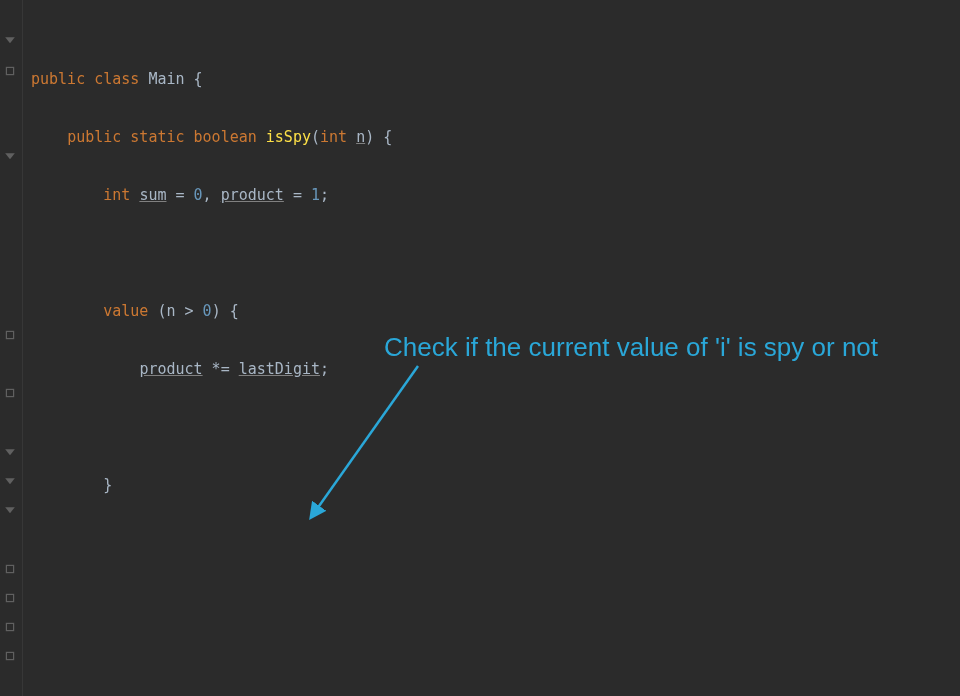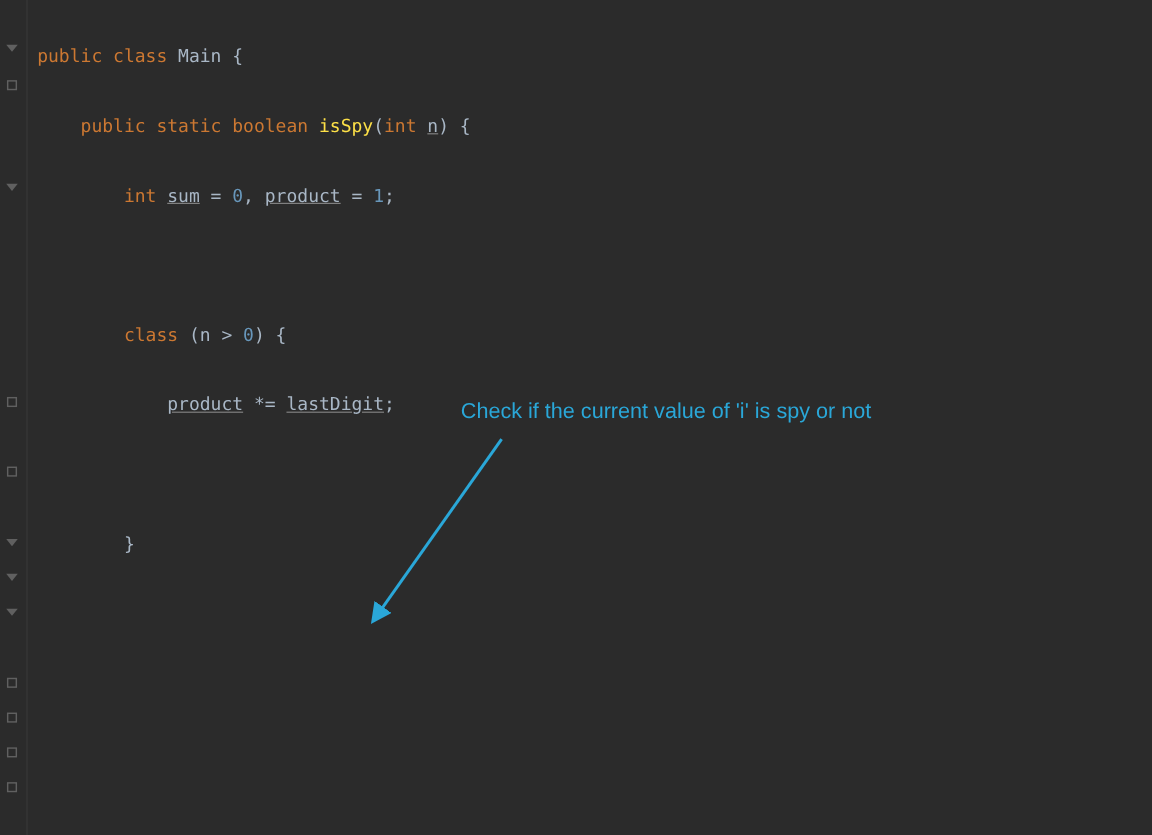"public class Main {" .code { margin-top: none -> 32px }
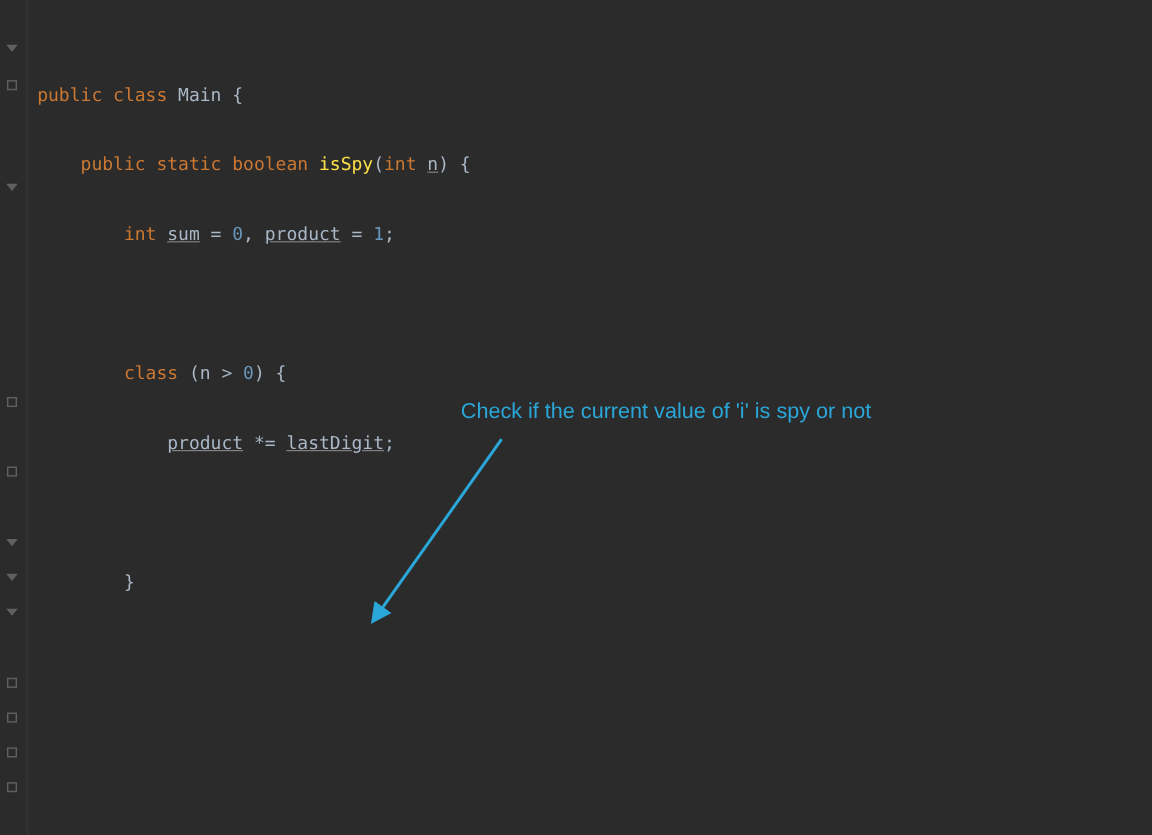"class" span.kw { text: class -> value }
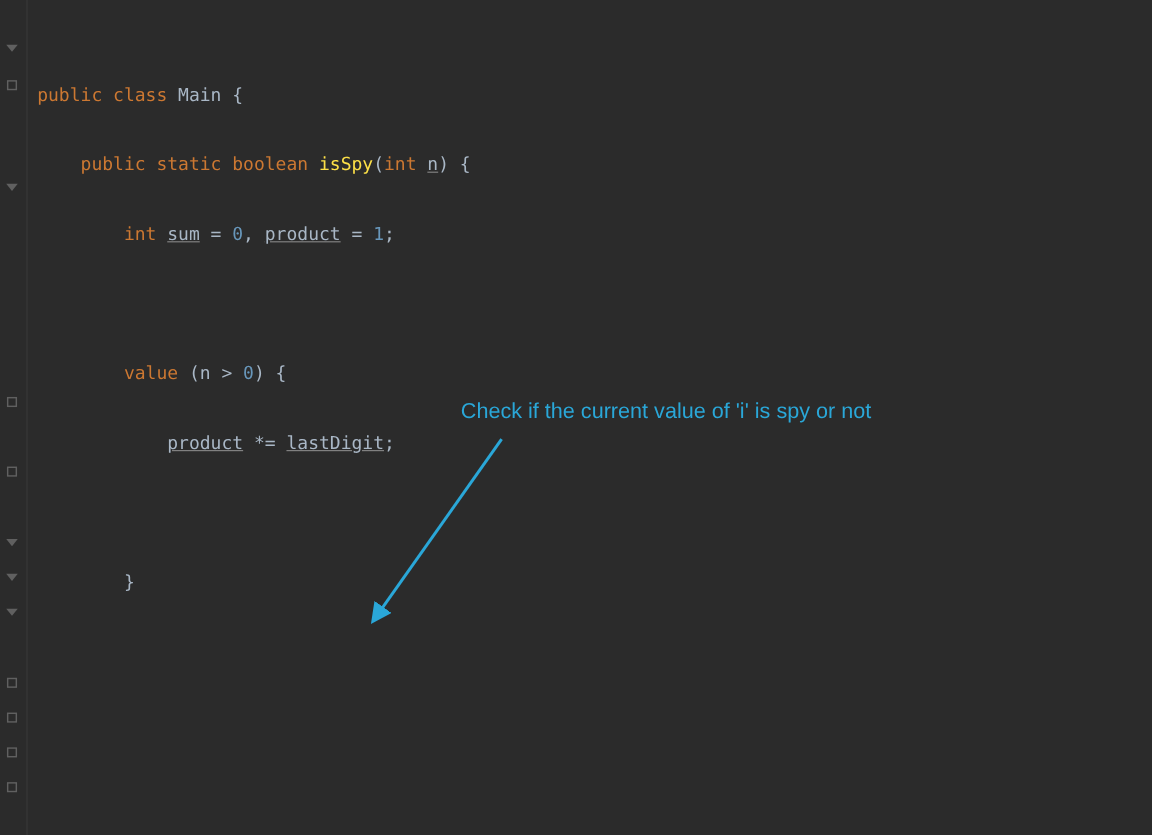"Check if the current value" .annotation-text { font-size: 18px -> 26px }
